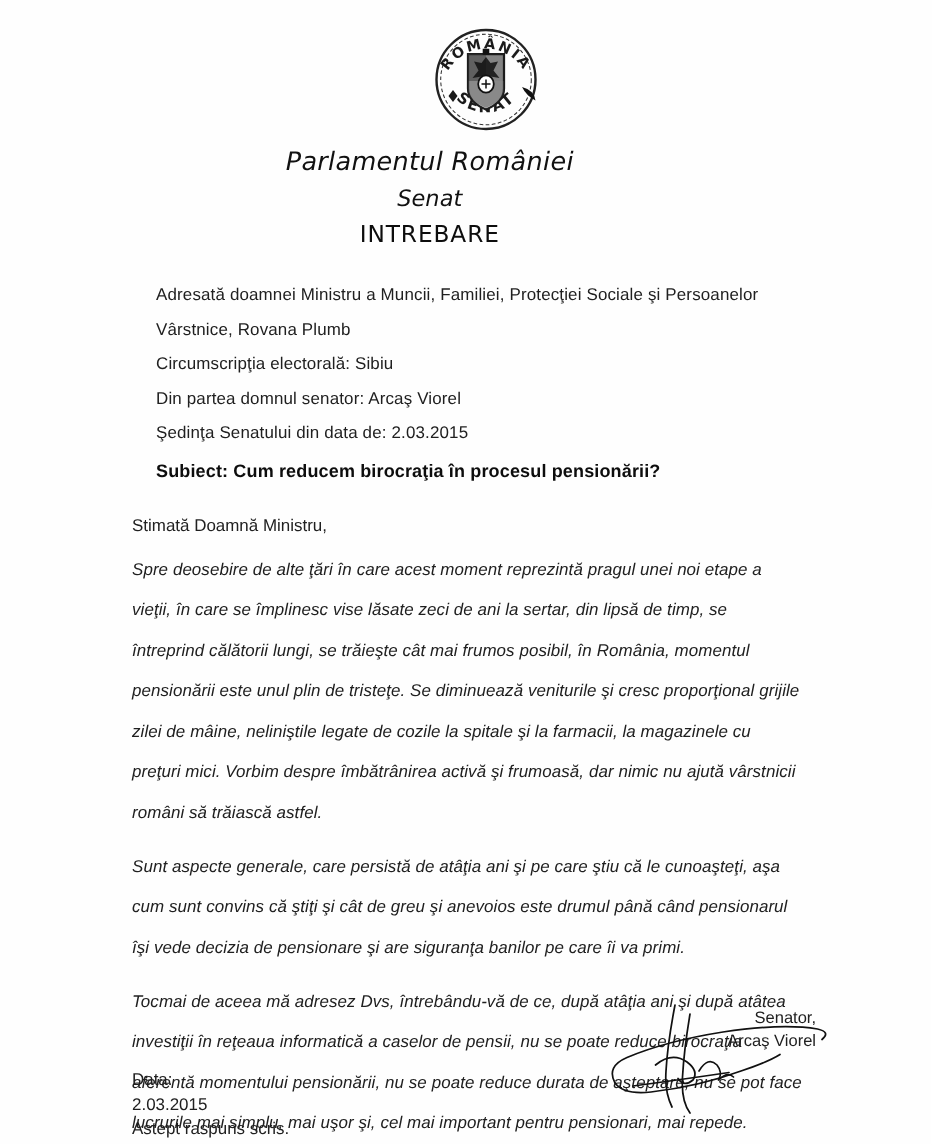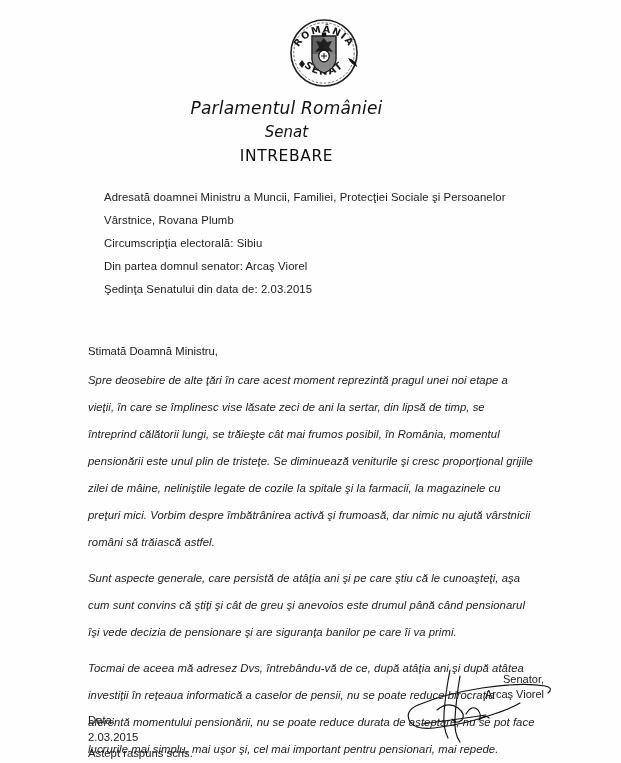"Subiect: Cum reducem birocraţia în" div.meta-subject { html: none -> <div>Subiect: Cum reducem birocraţia în procesul pensionării?</div> }
